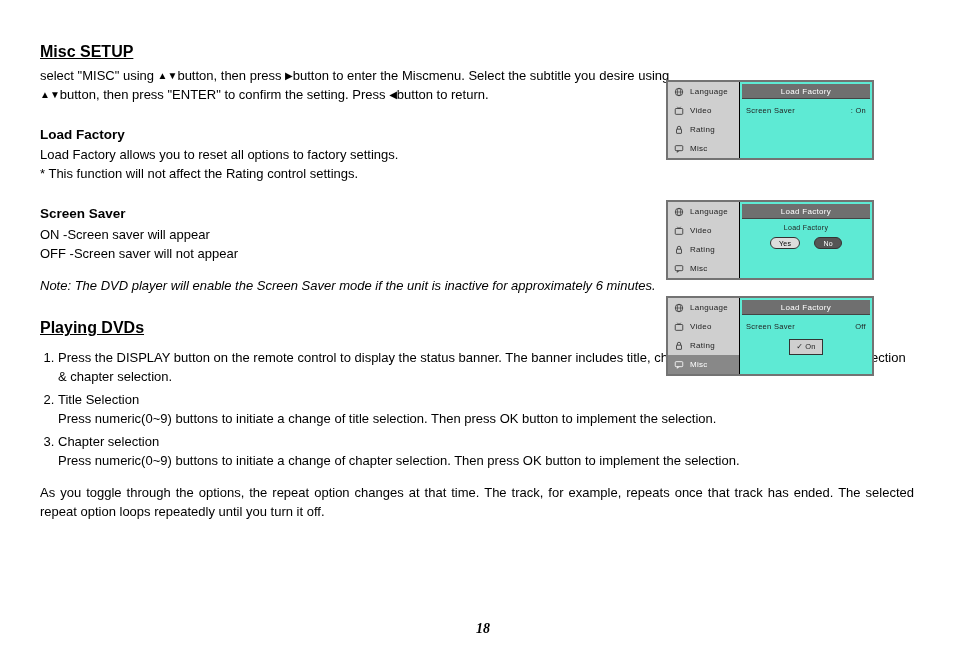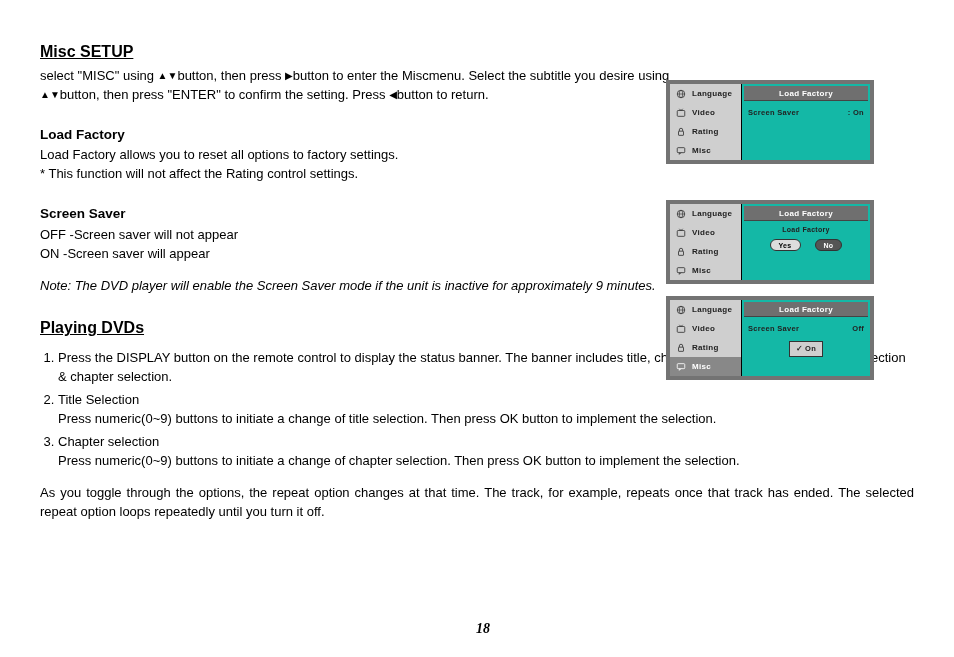"Language" .osd { background: #14b8a6 -> #5eead4; border: 4px solid #737373 -> 2px solid #737373; font-weight: bold -> normal }
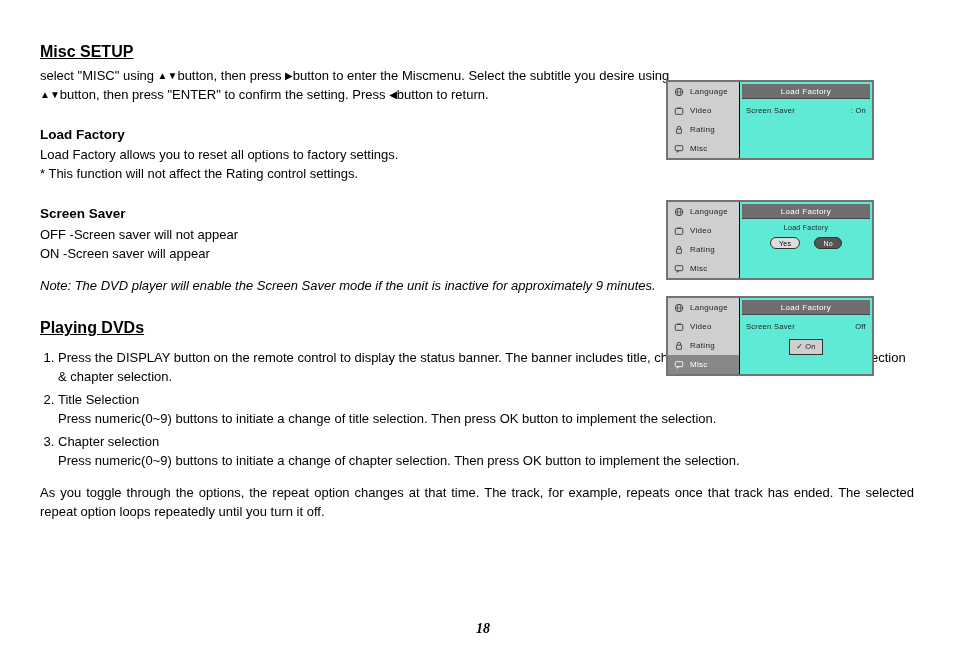"OFF -Screen saver will not" div { order: before "ON -Screen saver will appear" -> after "ON -Screen saver will appear" }
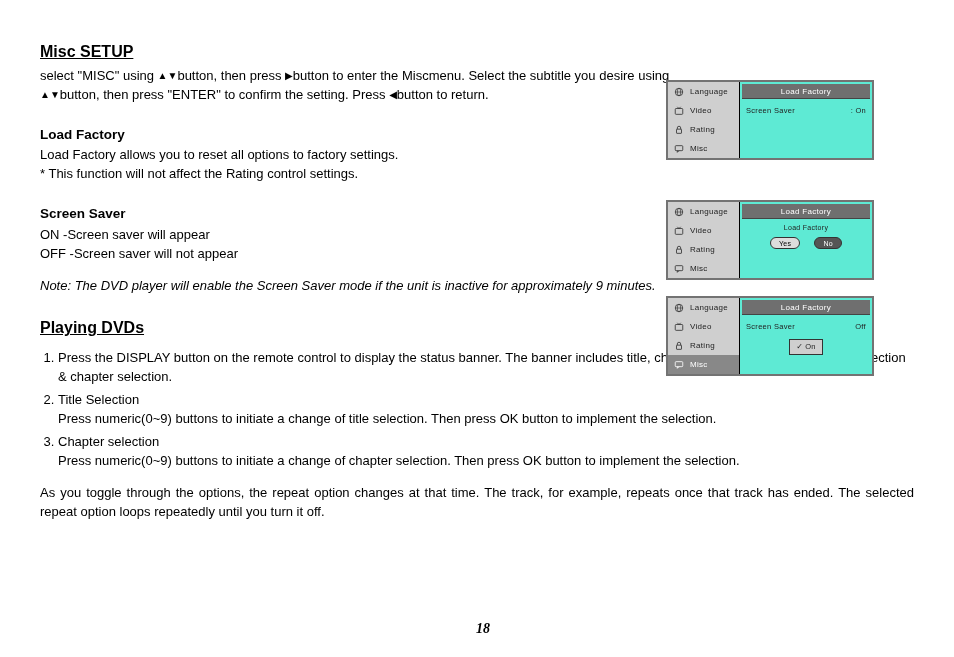"Note: The DVD player will" div.note { text: 9 -> 6 }
